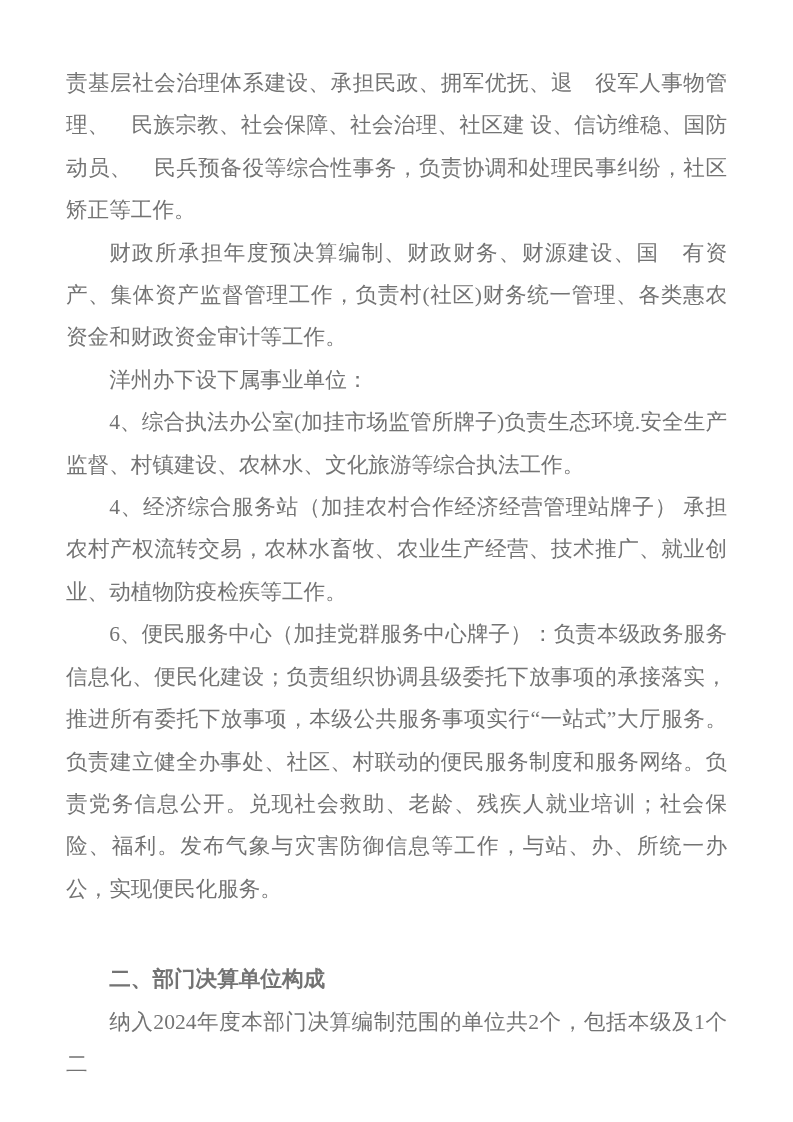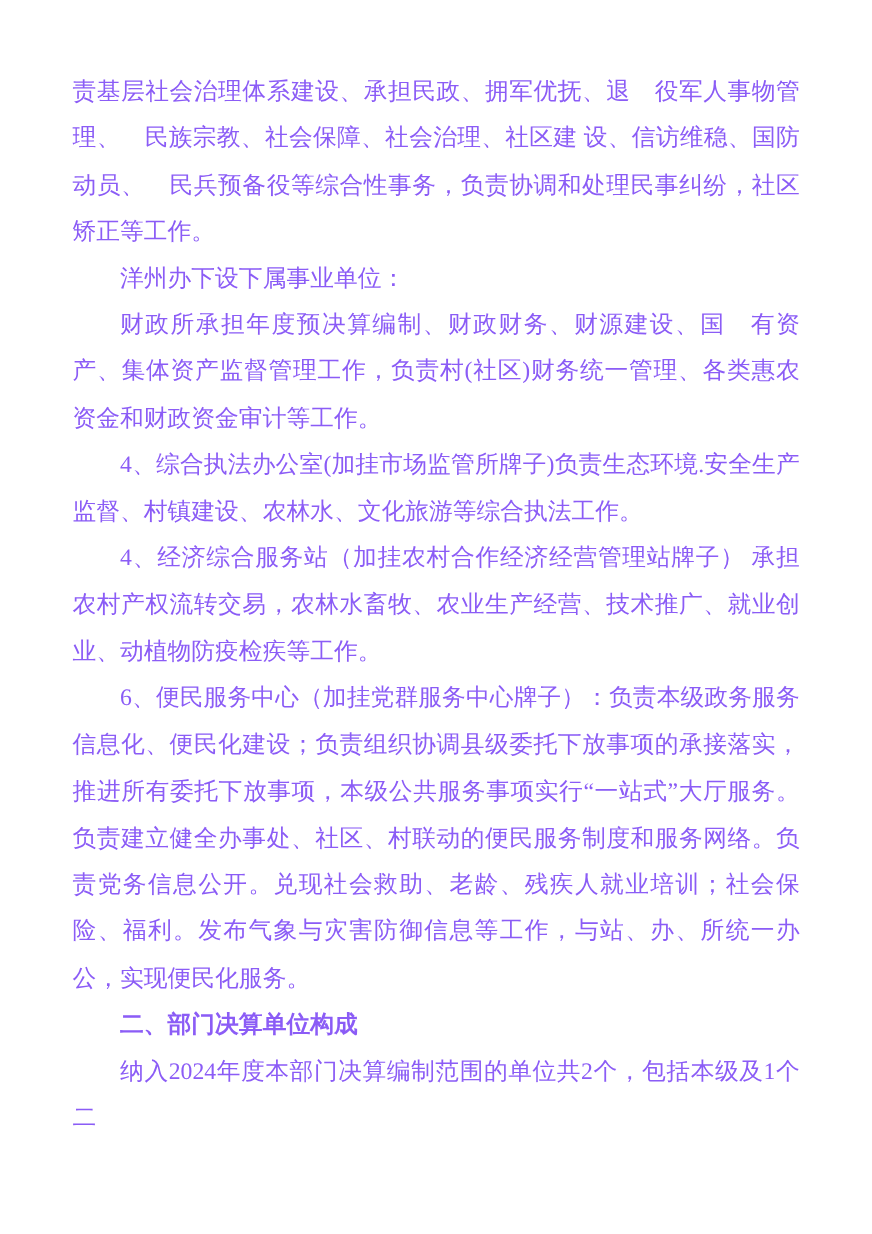"责基层社会治理体系建设、承担民政、拥军优抚、退 役军人事物管理、" .page { color: #8b5cf6 -> #737373 }
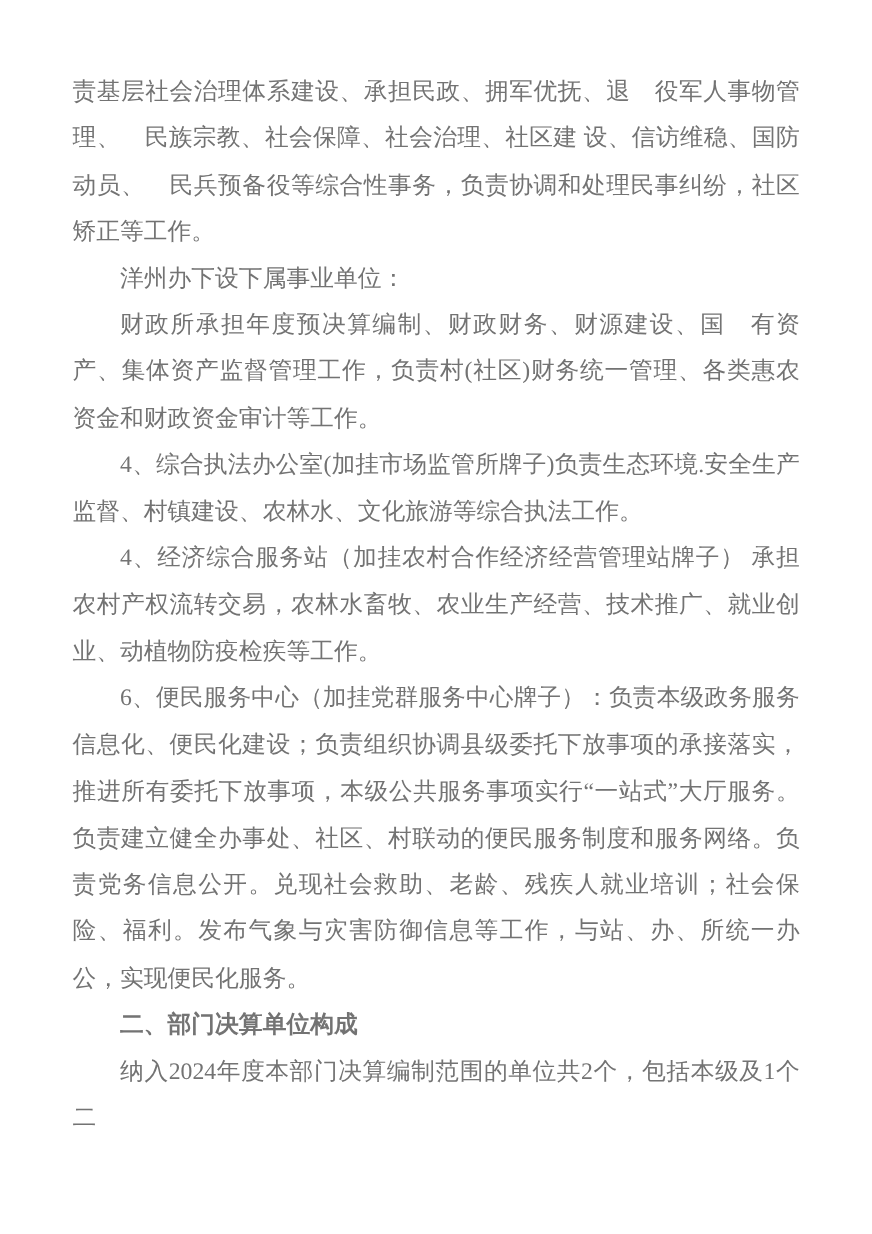"洋州办下设下属事业单位：" p.para { order: before "财政所承担年度预决算编制、财政财务、财源建设、国" -> after "财政所承担年度预决算编制、财政财务、财源建设、国" }
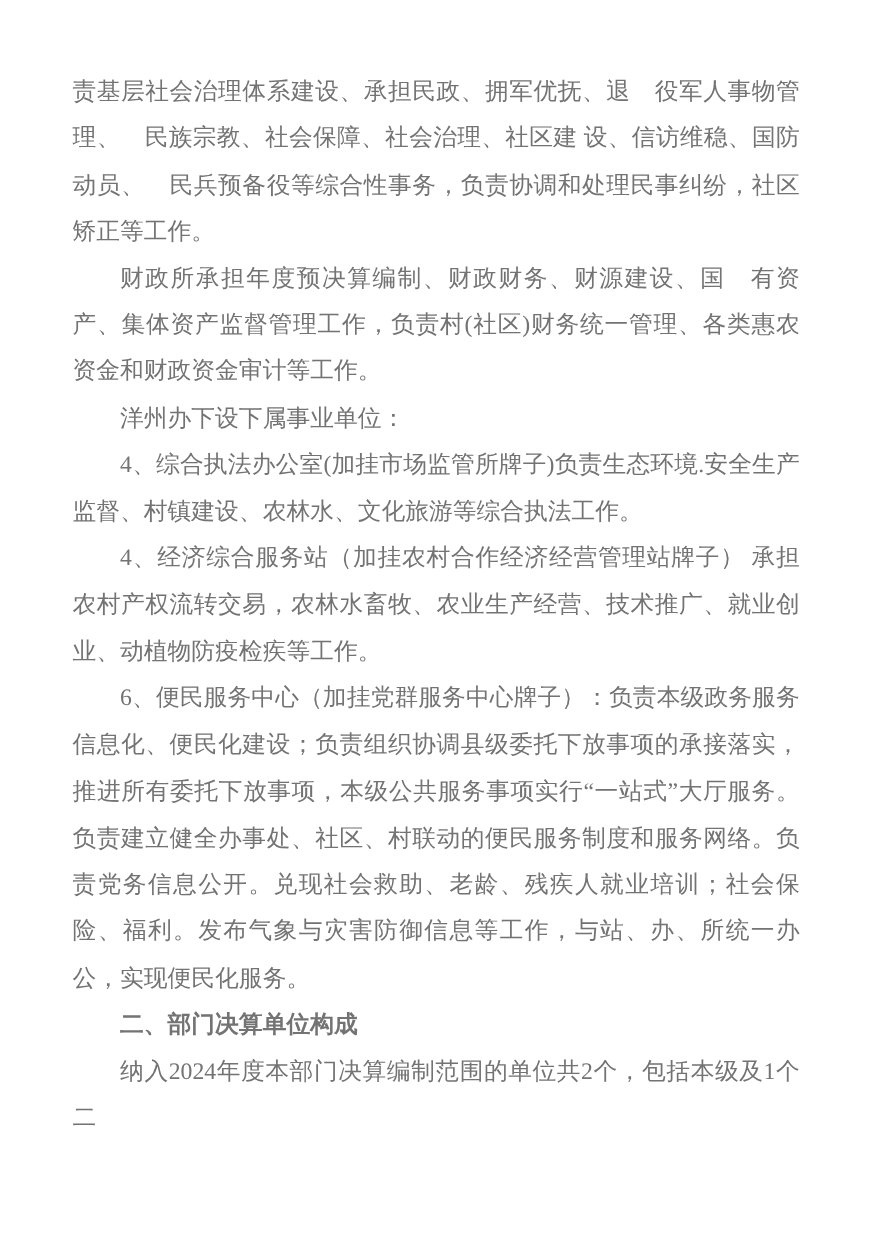"二、部门决算单位构成" .para.heading { margin-top: none -> 48px }
